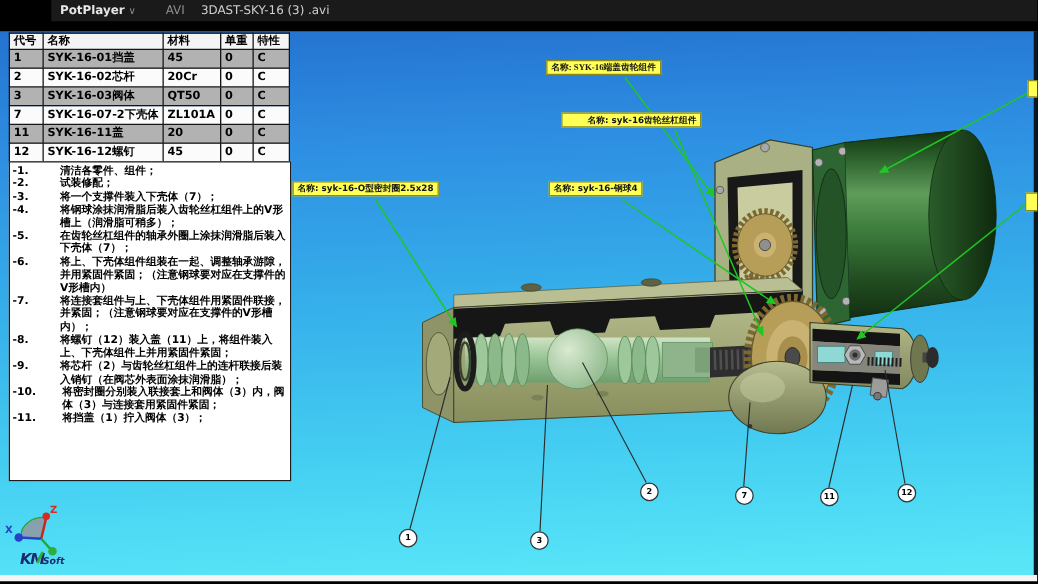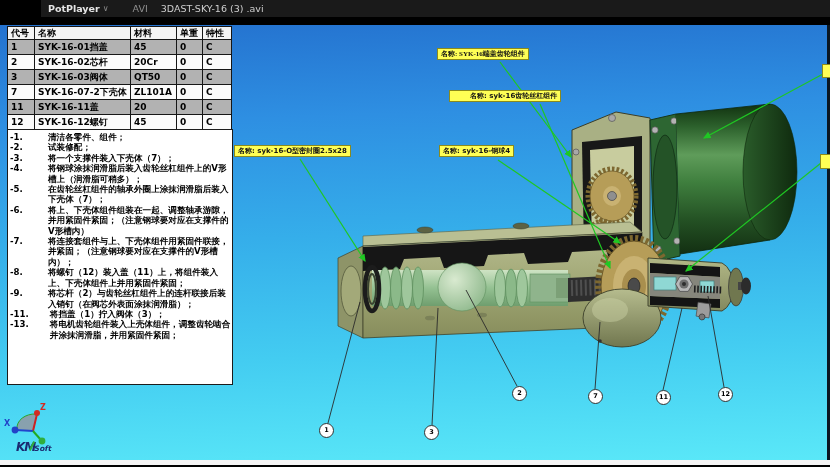"-10." div.ins { html: none -> <div> <span>-10.</span> <span>将密封圈分别装入联接套上和阀体（3）内，阀体（3）与连接套用紧固件紧固；</span> </div> }
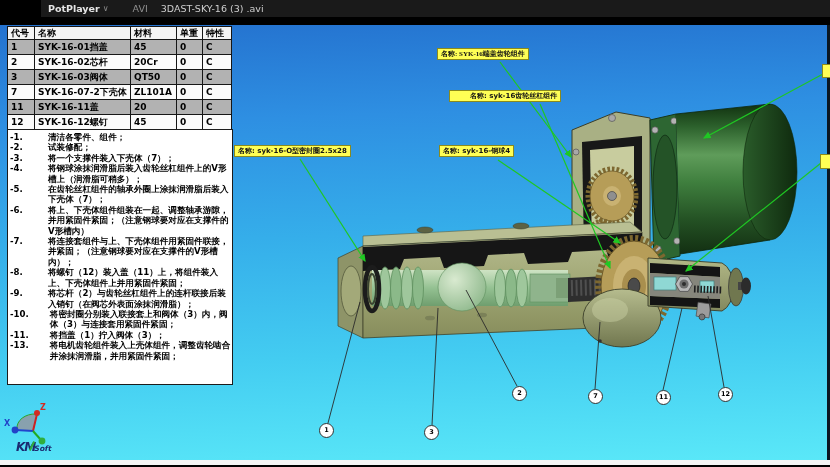"-13." div.ins { html: <div> <span>-13.</span> <span>将电机齿轮组件装入上壳体组件，调整齿轮啮合并涂抹润滑脂，并用紧固件紧固；</span> </div> -> none }
